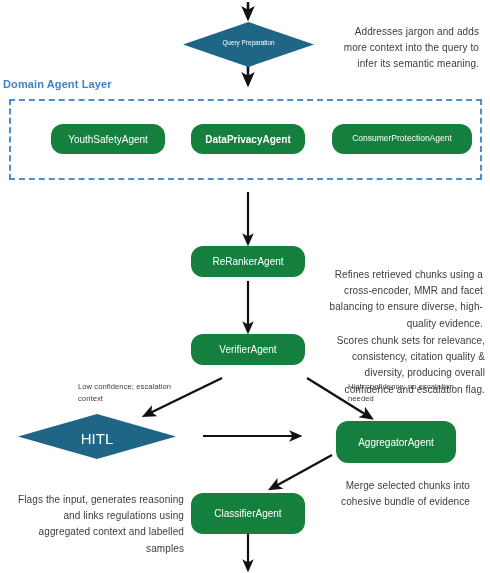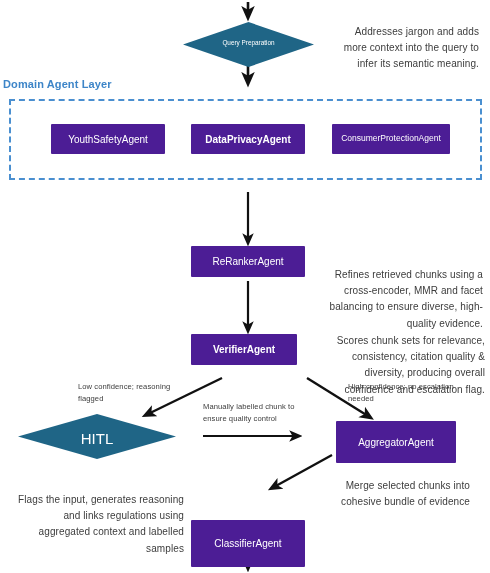"YouthSafetyAgent" .node-box { background: #4c1d95 -> #15803d; border-radius: 1px -> 12px }
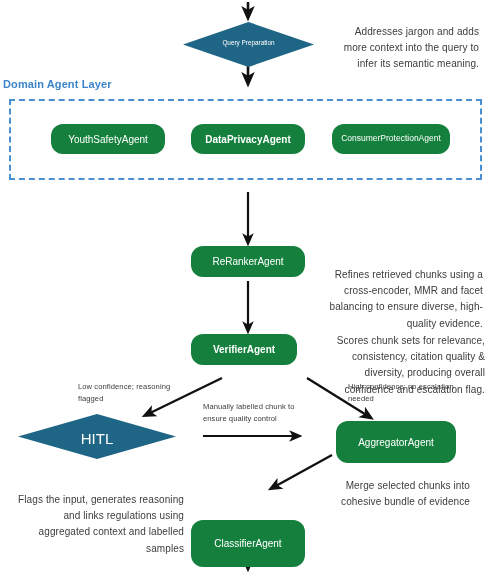"ConsumerProtectionAgent" div.node-box { width: 118px -> 140px }
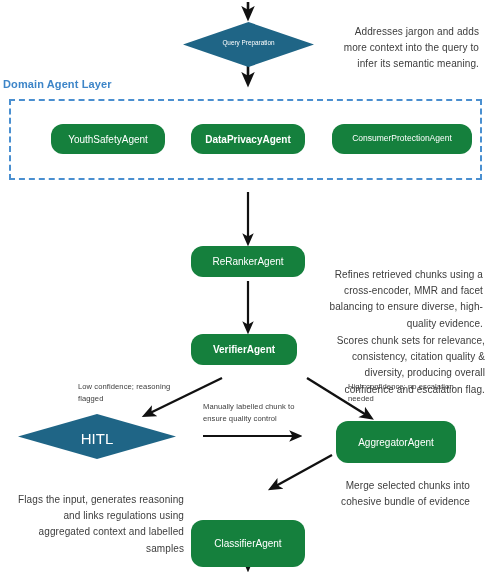"VerifierAgent" div.node-box { font-weight: bold -> none; width: 106px -> 114px }
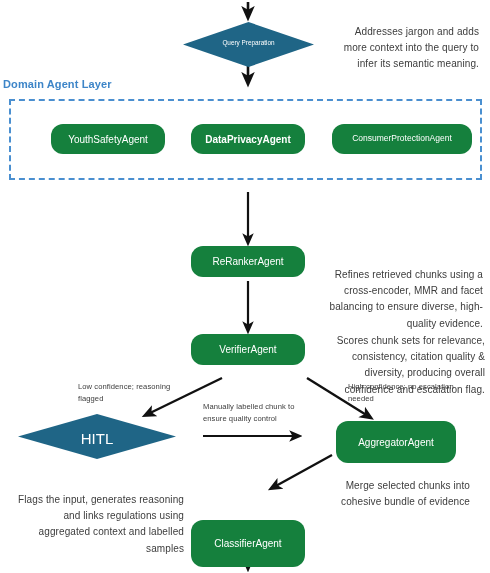"Low confidence; reasoning flagged" div.edge-label { text: reasoning flagged -> escalation context }
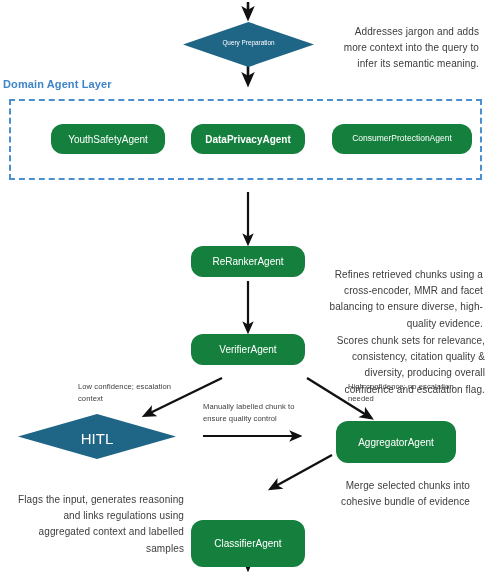"Manually labelled chunk to ensure" div.edge-label { html: <div>Manually labelled chunk to ensure quality control</div> -> none }
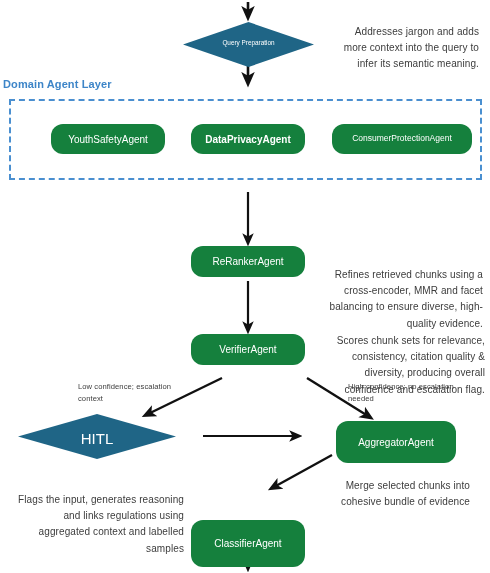"ClassifierAgent" div.node-box { height: 47px -> 41px; top: 520px -> 493px }
